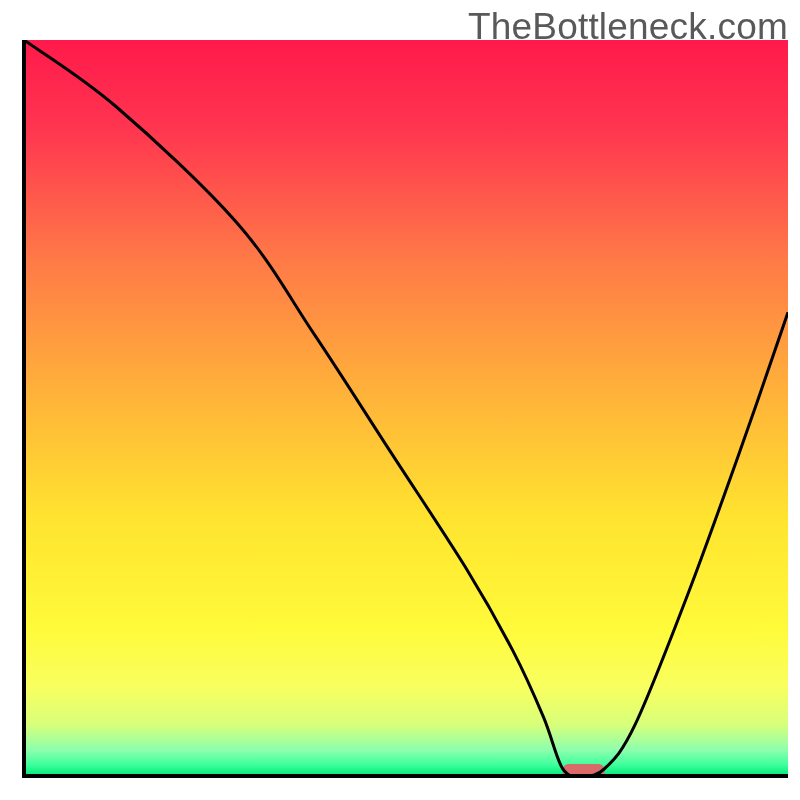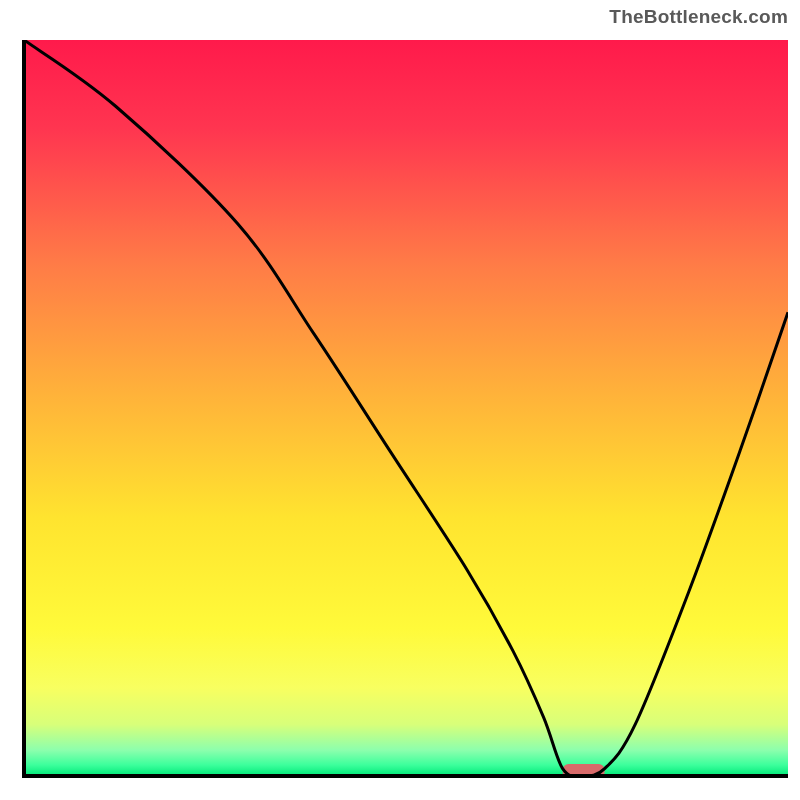"TheBottleneck.com" .watermark { font-size: 19px -> 37px; font-weight: 700 -> 400 }
